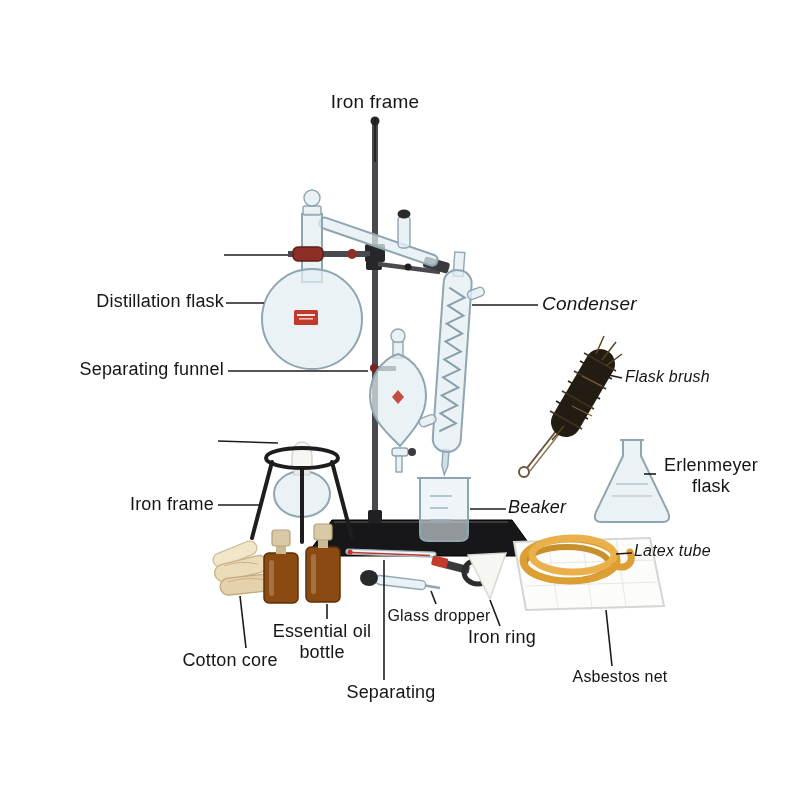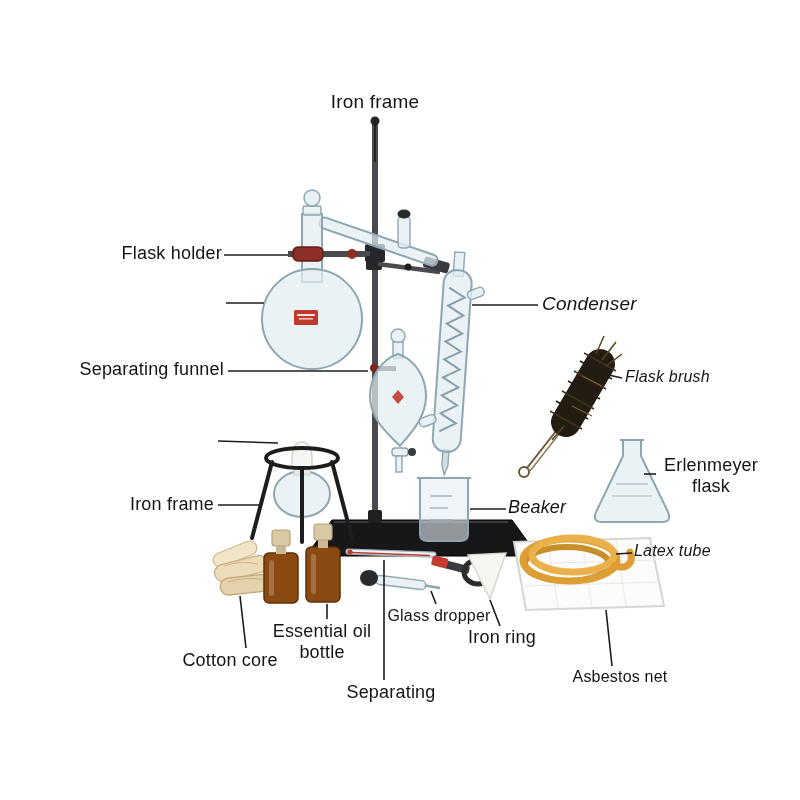"Flask holder" div.lbl { html: <div>Flask holder</div> -> none }
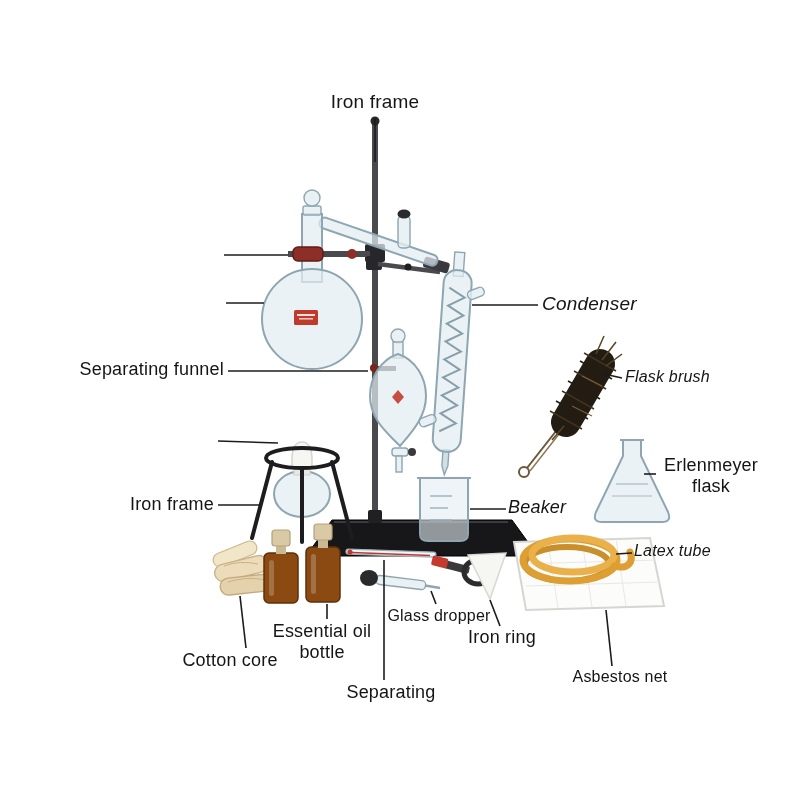"Distillation flask" div.lbl { html: none -> <div>Distillation flask</div> }
